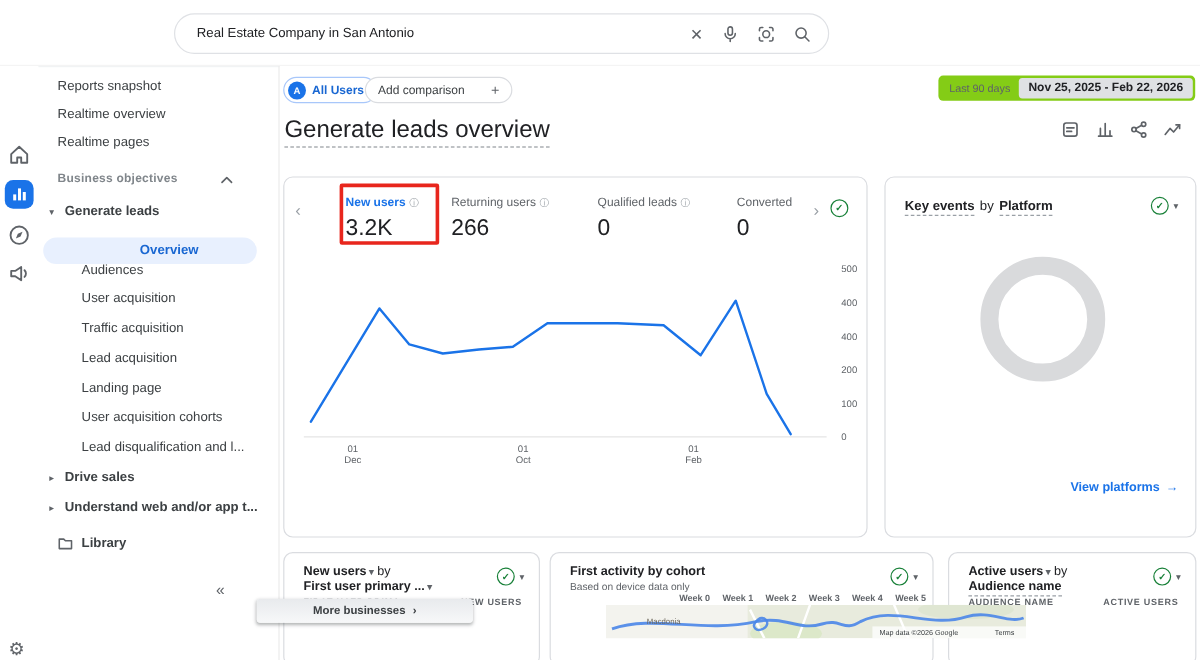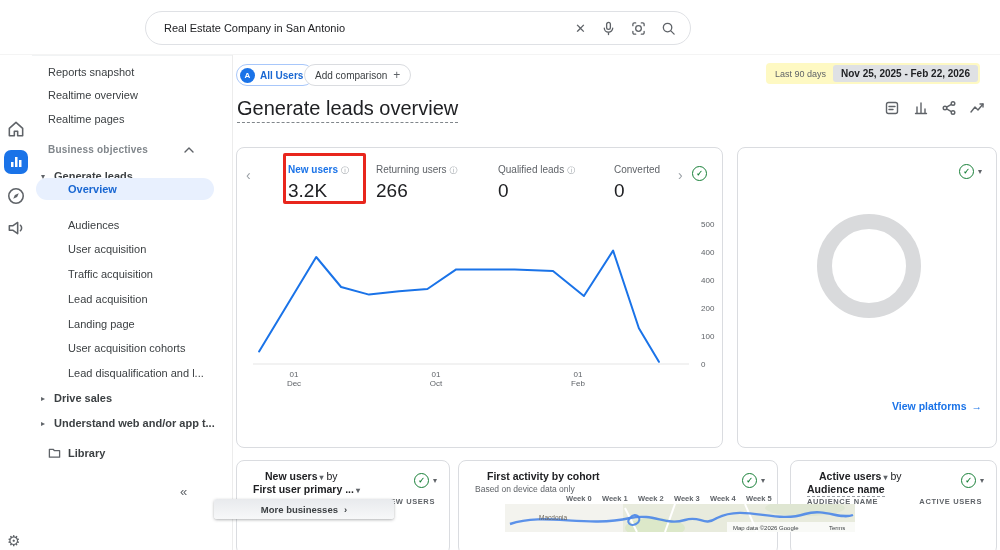"Add comparison" .chip-add { gap: 6px -> 22px }
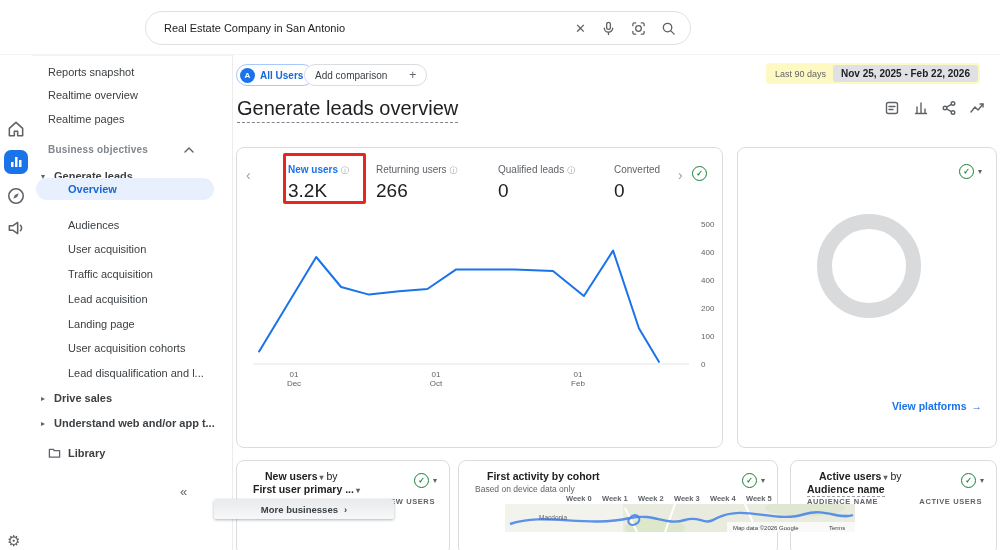"Last 90 days" .datebox { background: #fef9c3 -> #84cc16; right: 20px -> 4px }
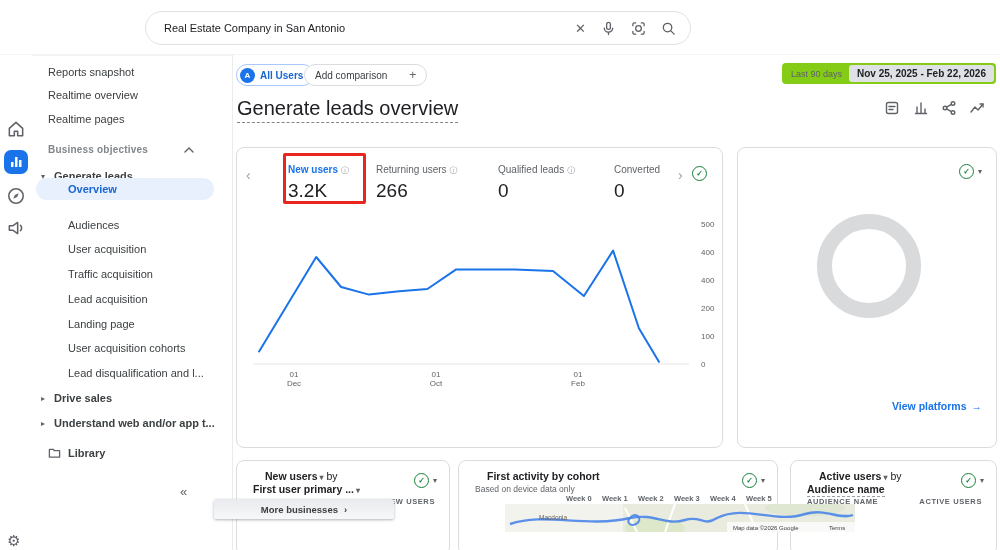"Key events by Platform" div.abs { html: none -> <div> <span>Key events</span> <span>by</span> <span>Platform</span> </div> }
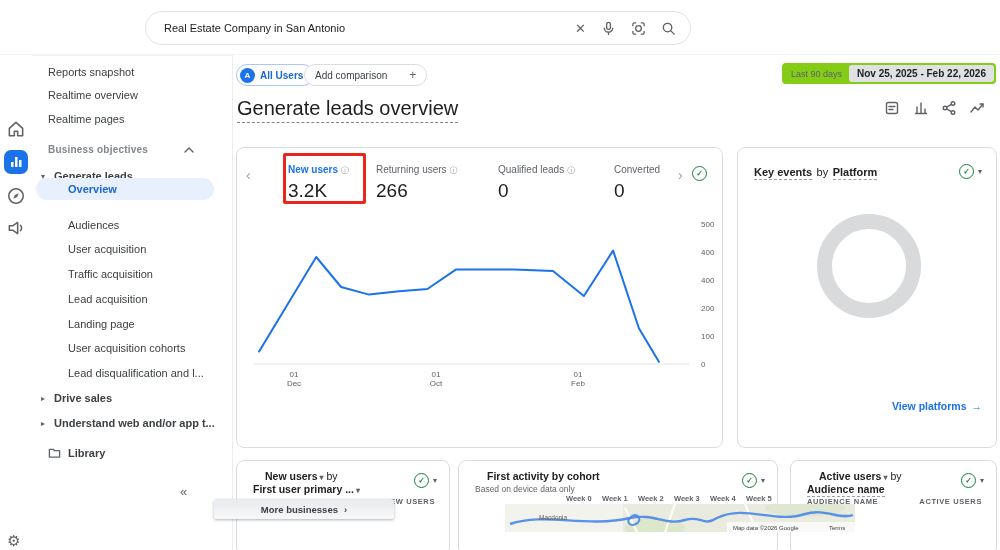"Overview" div.selpill { text-align: none -> center; top: 122px -> 142px }
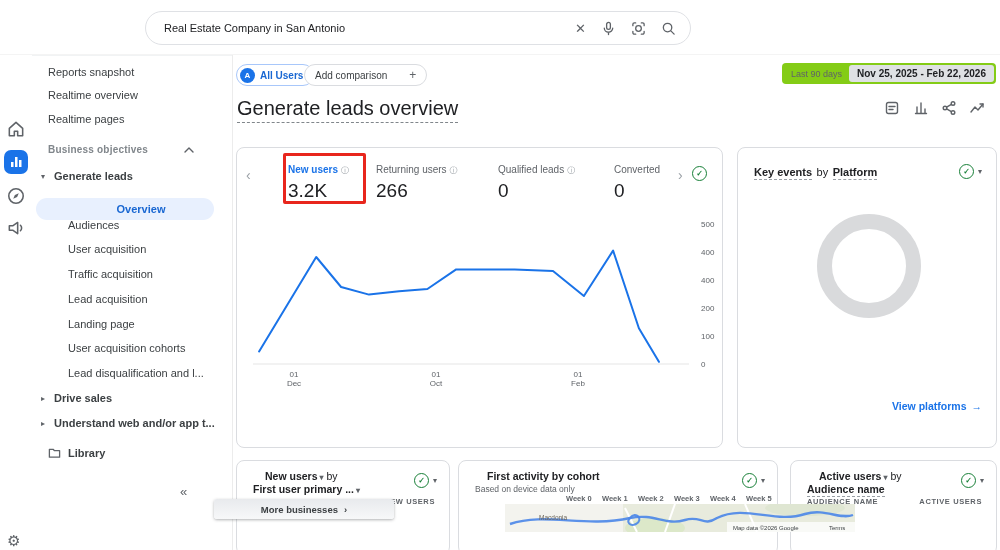"New users ▾ by" .bc-title { left: 28px -> 16px }
